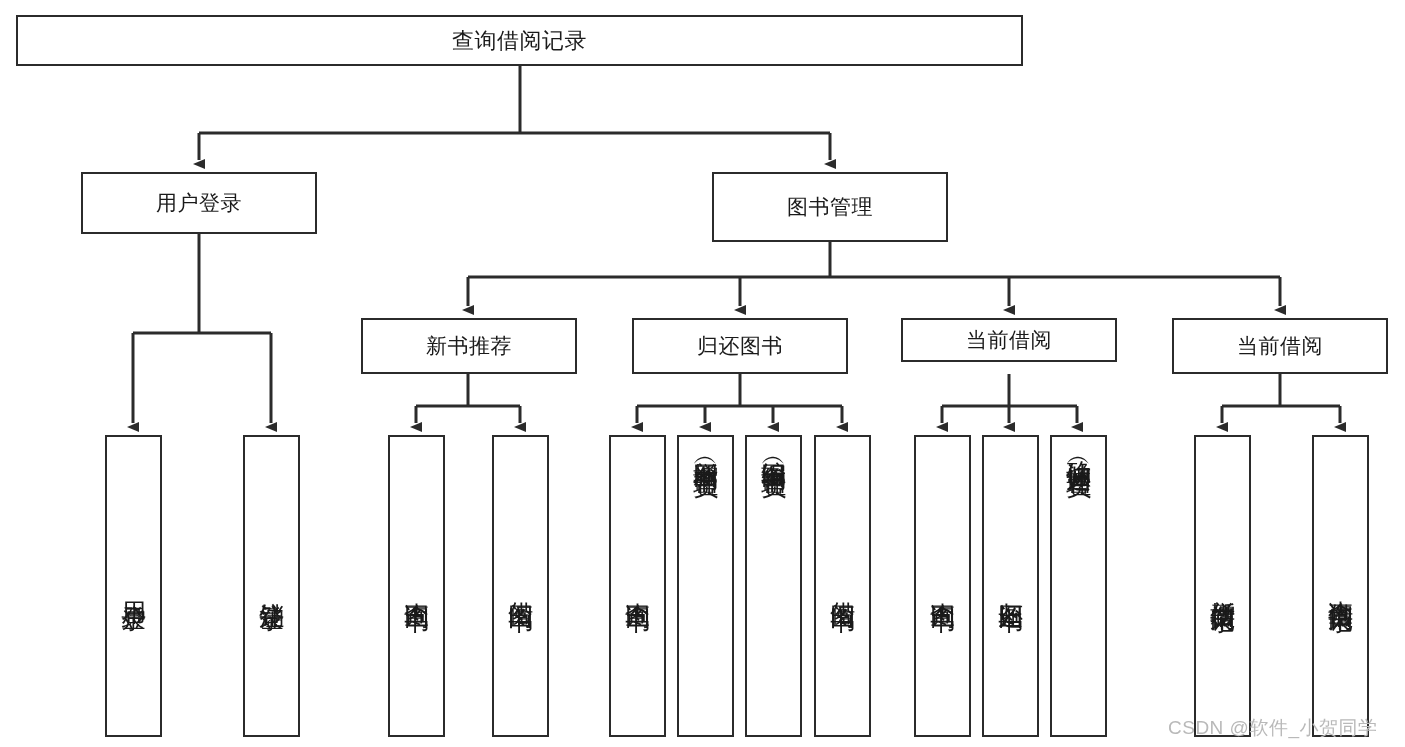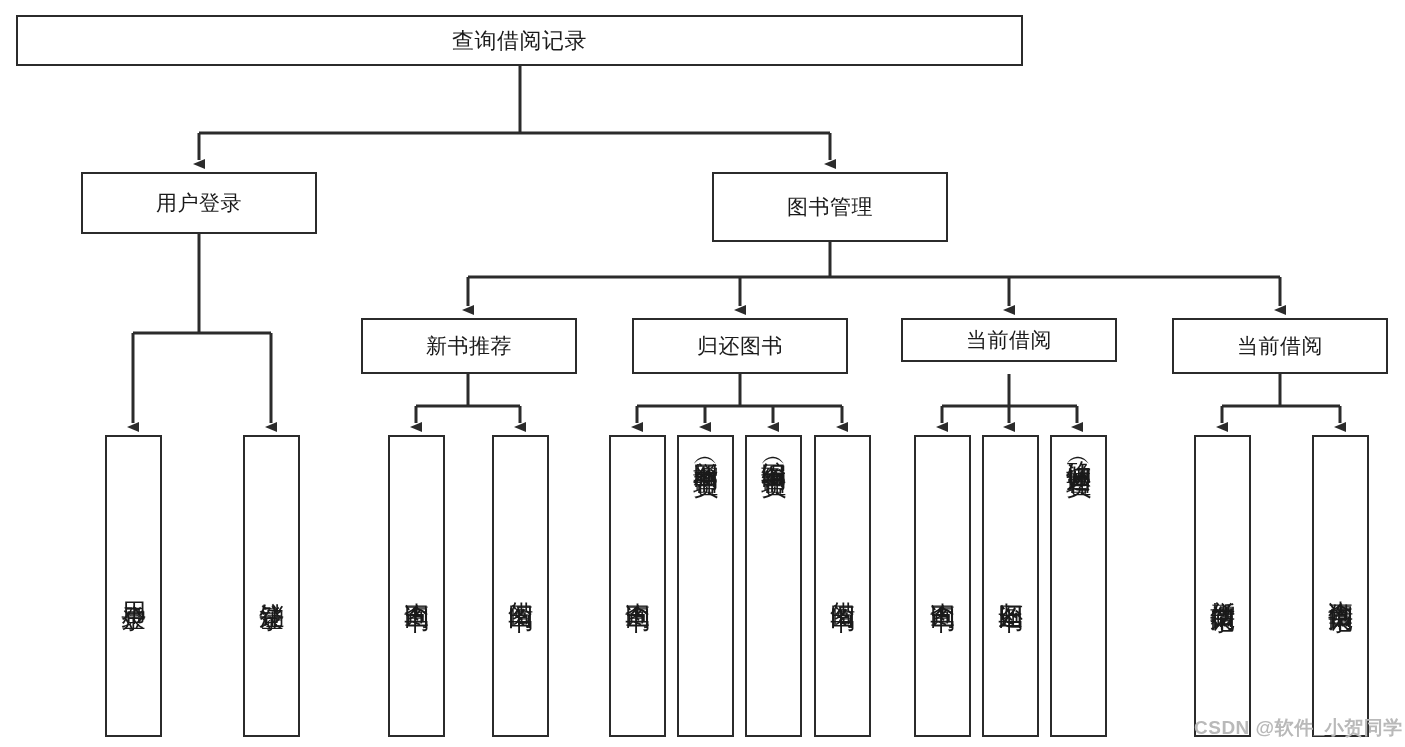"CSDN @软件_小贺同学" div.watermark { font-weight: bold -> none; left: 1194px -> 1168px }
